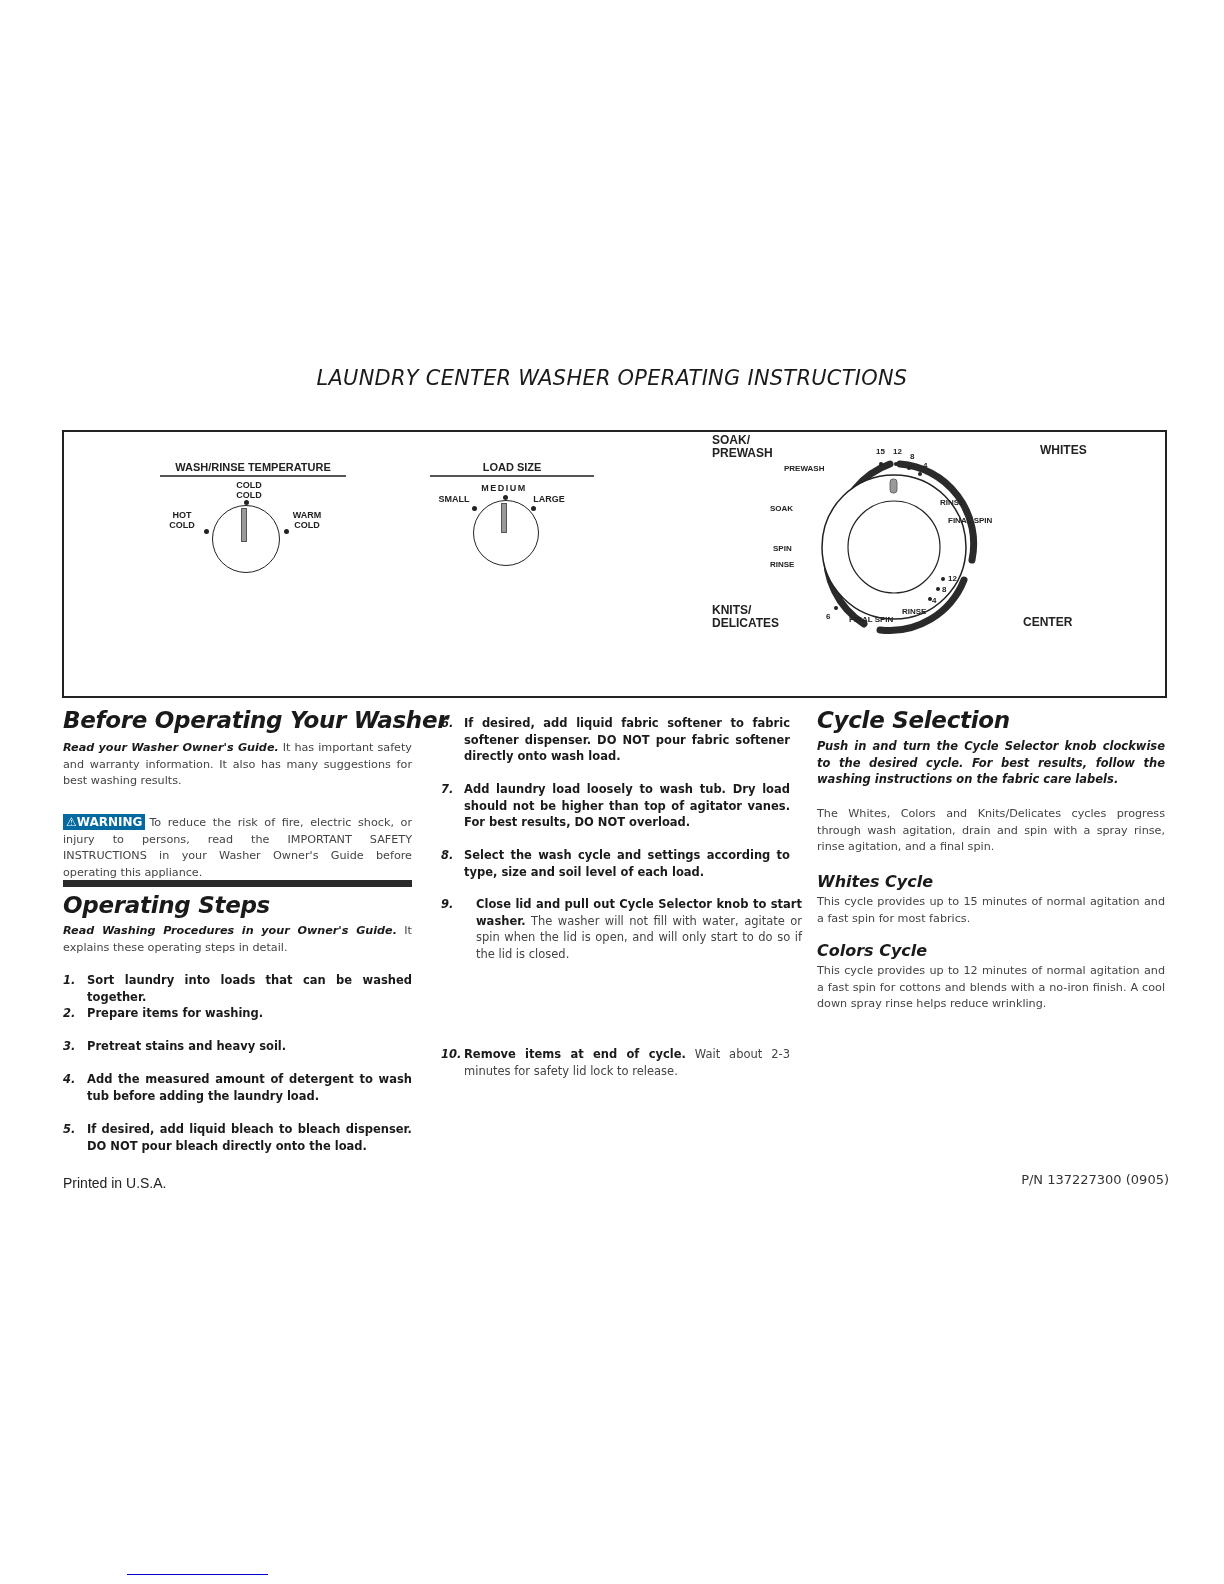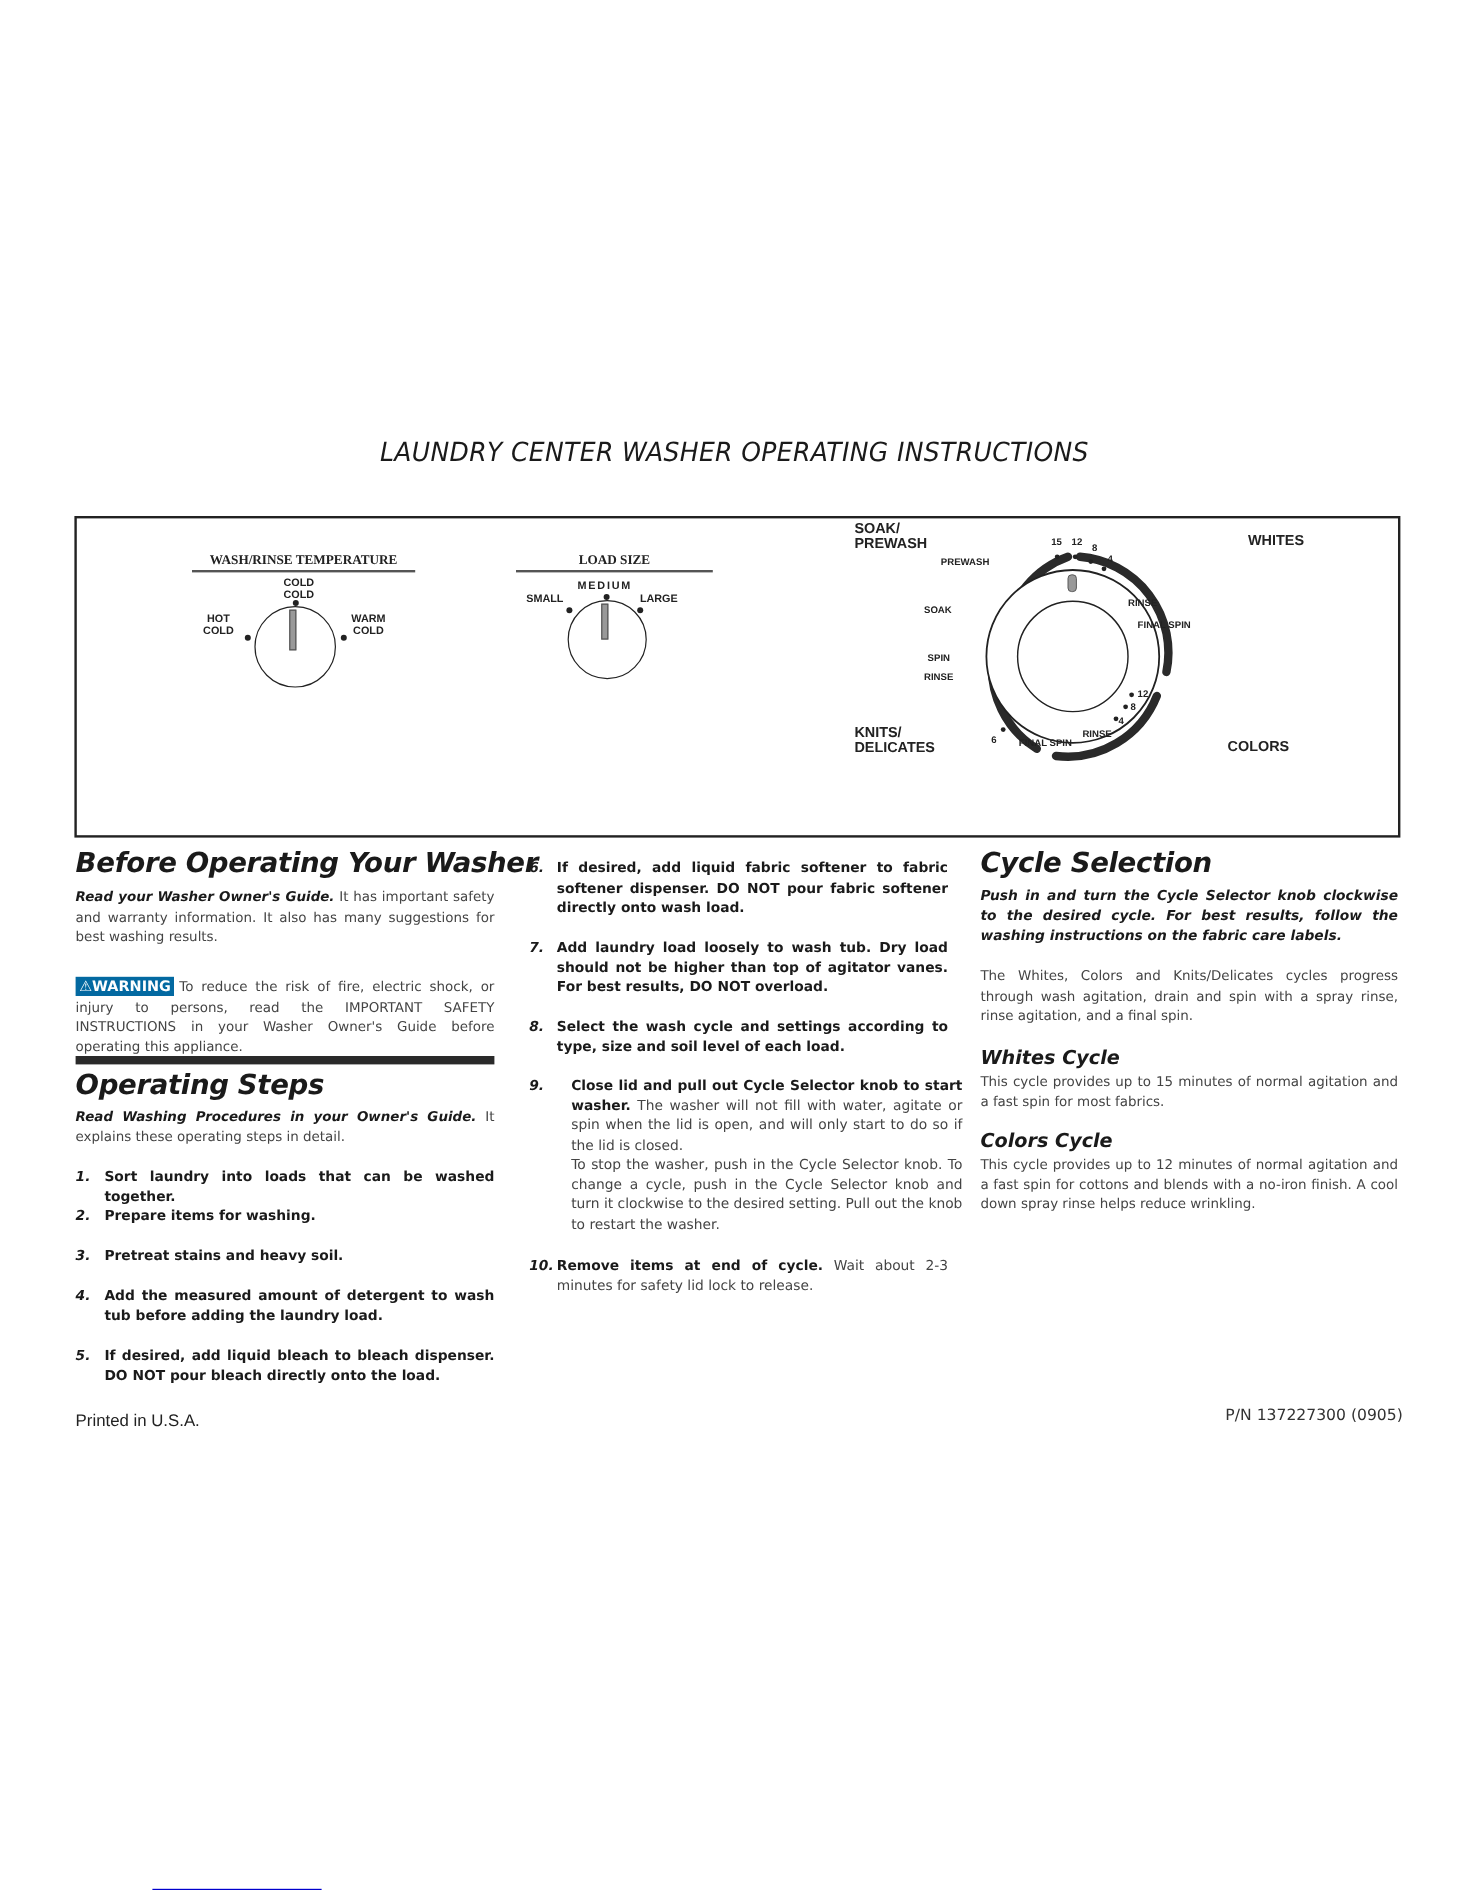"WASH/RINSE TEMPERATURE" .ctl-title { font-family: Liberation Serif, serif -> Liberation Sans, sans-serif }
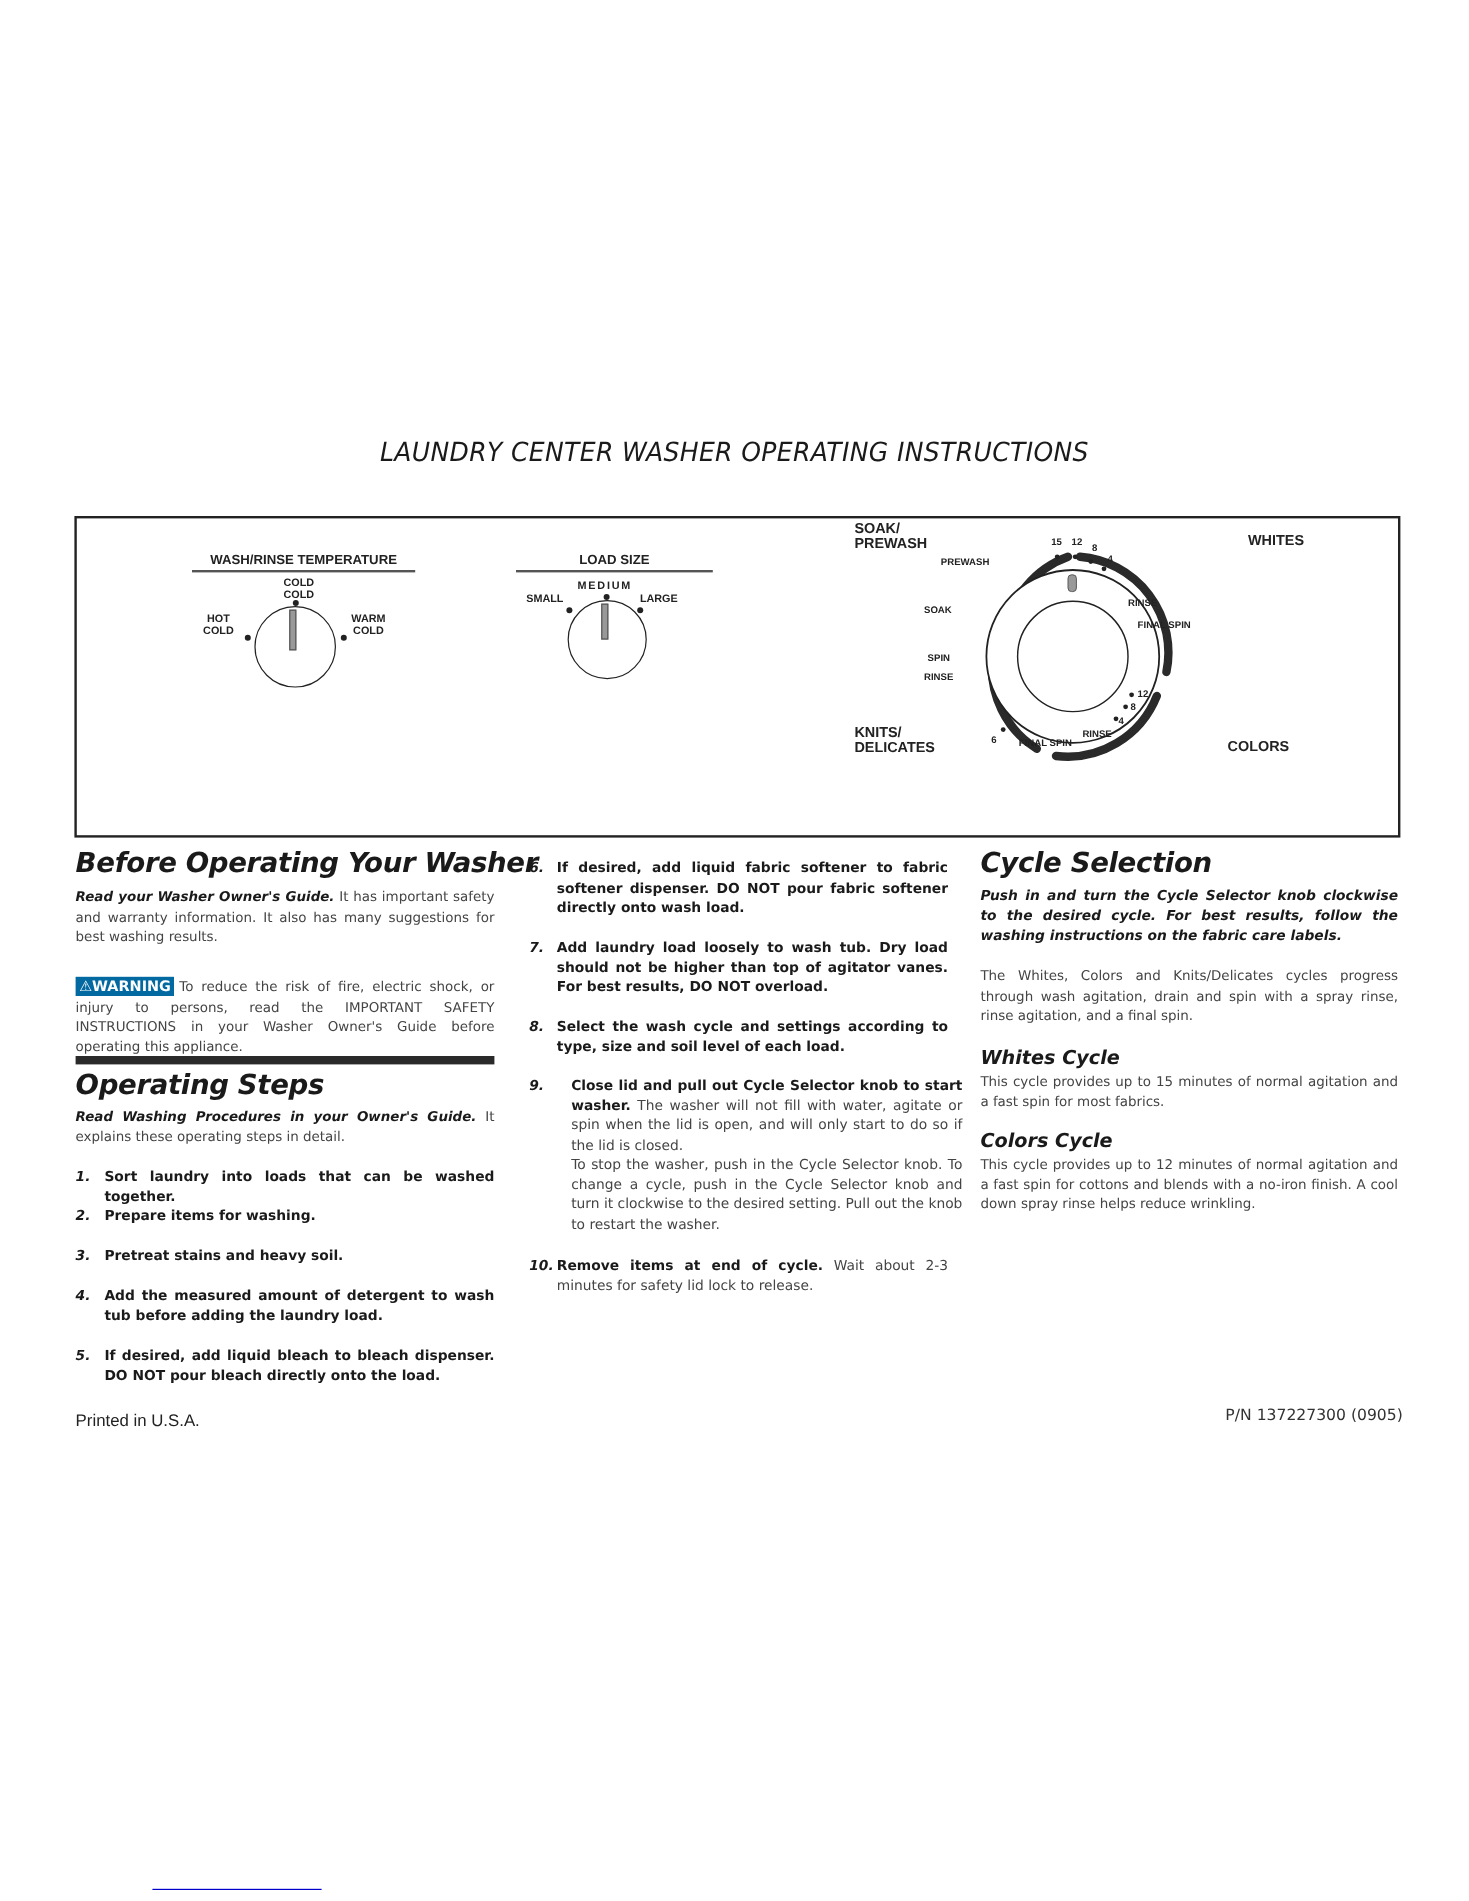"COLORS" div.dial-big { text: COLORS -> CENTER }
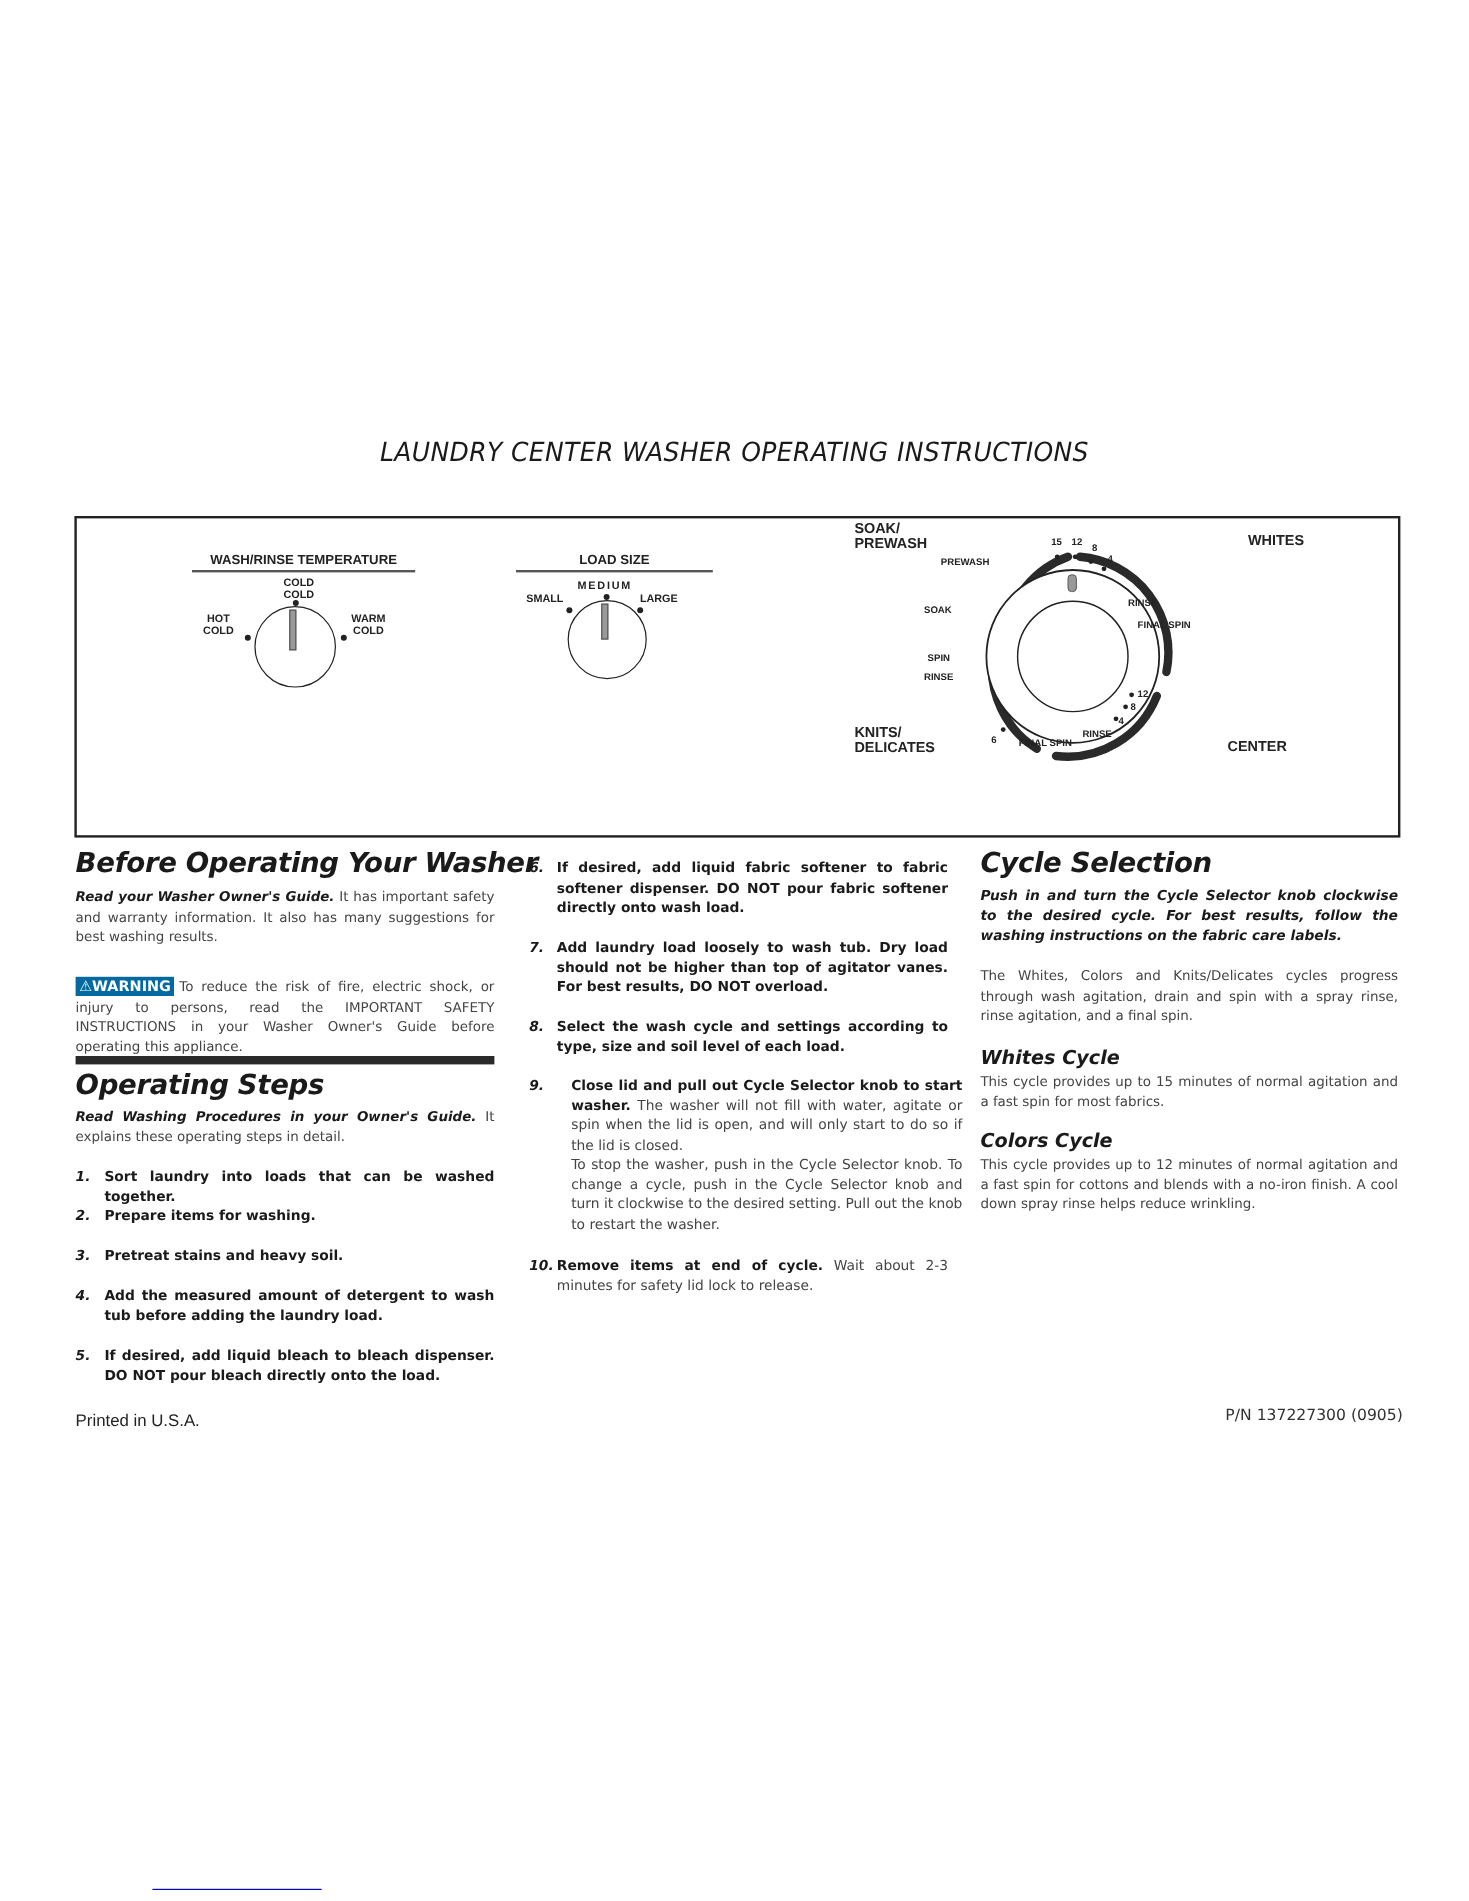"To stop the washer, push" div.plain { html: <div>To stop the washer, push in the Cycle Selector knob. To change a cycle, push in the Cycle Selector knob and turn it clockwise to the desired setting. Pull out the knob to restart the washer.</div> -> none }
